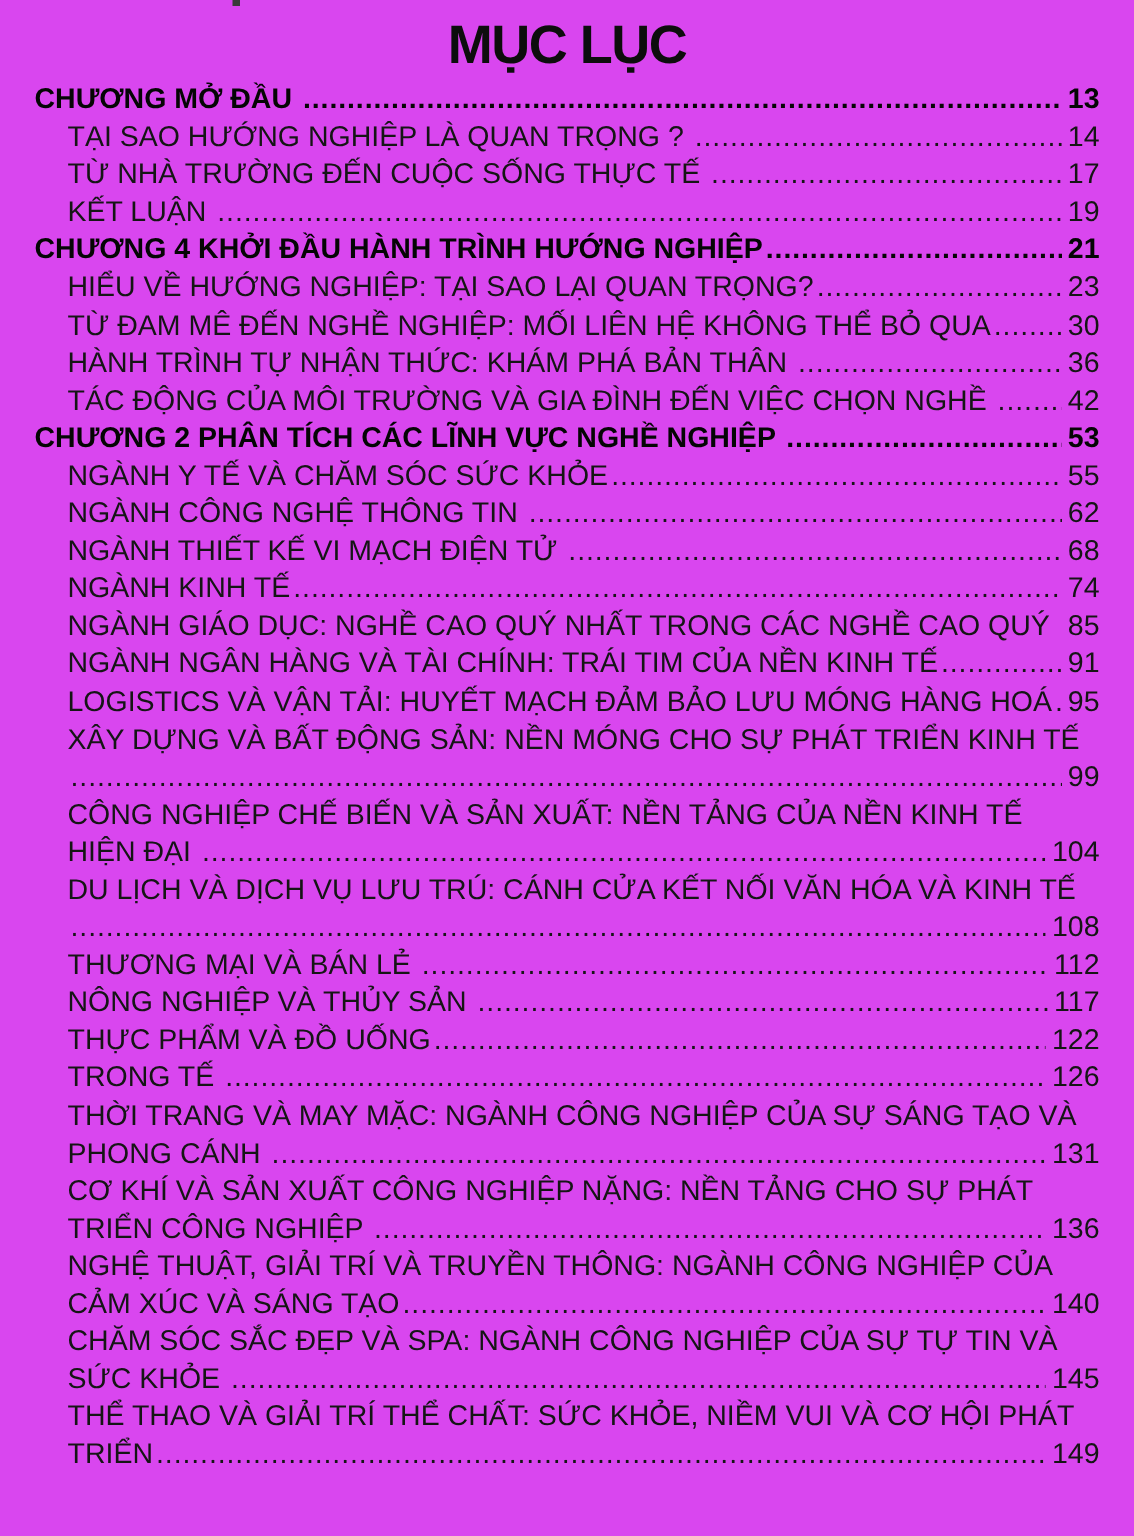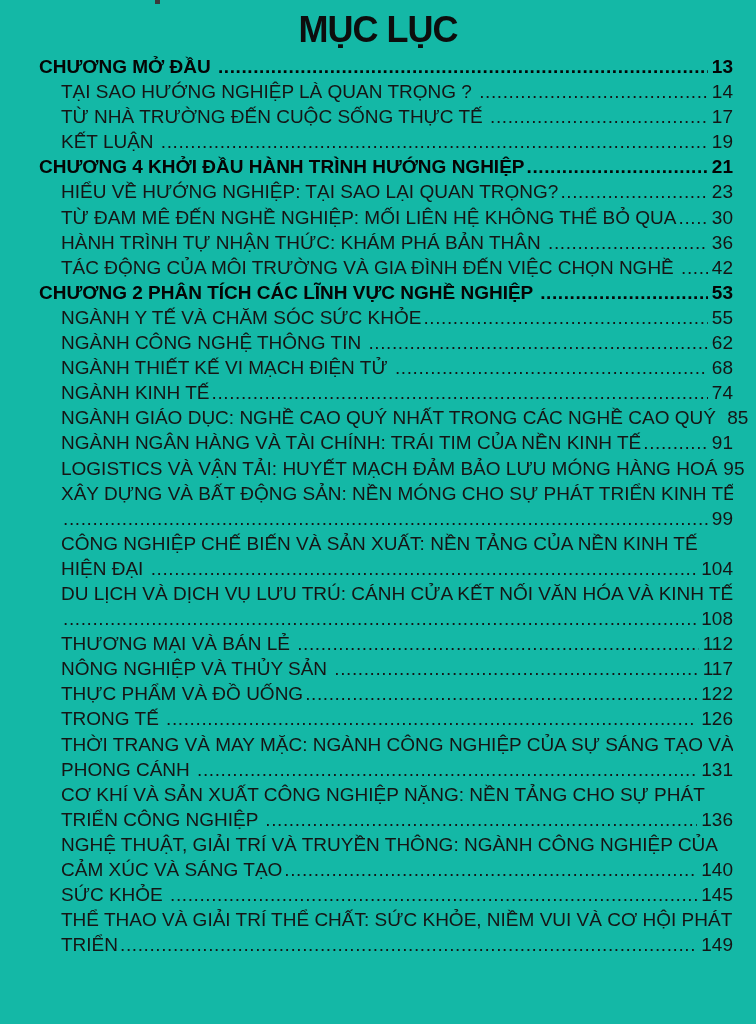"MỤC LỤC" .page { background: #14b8a6 -> #d946ef }
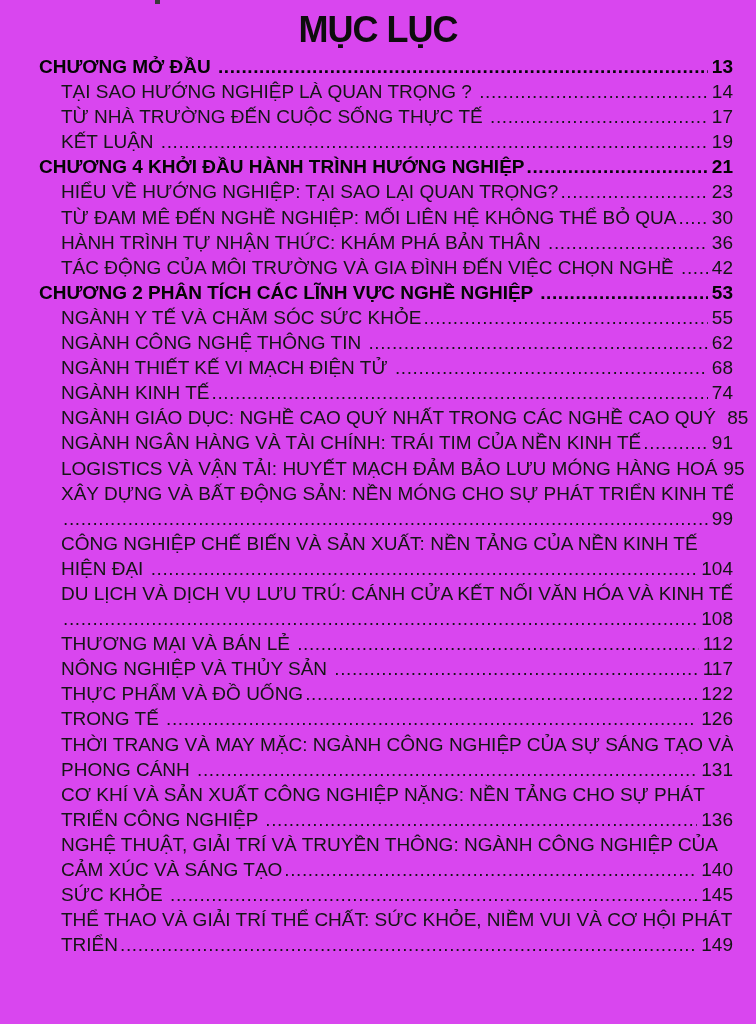"CHƯƠNG MỞ ĐẦU" .toc { margin-left: 16px -> none }
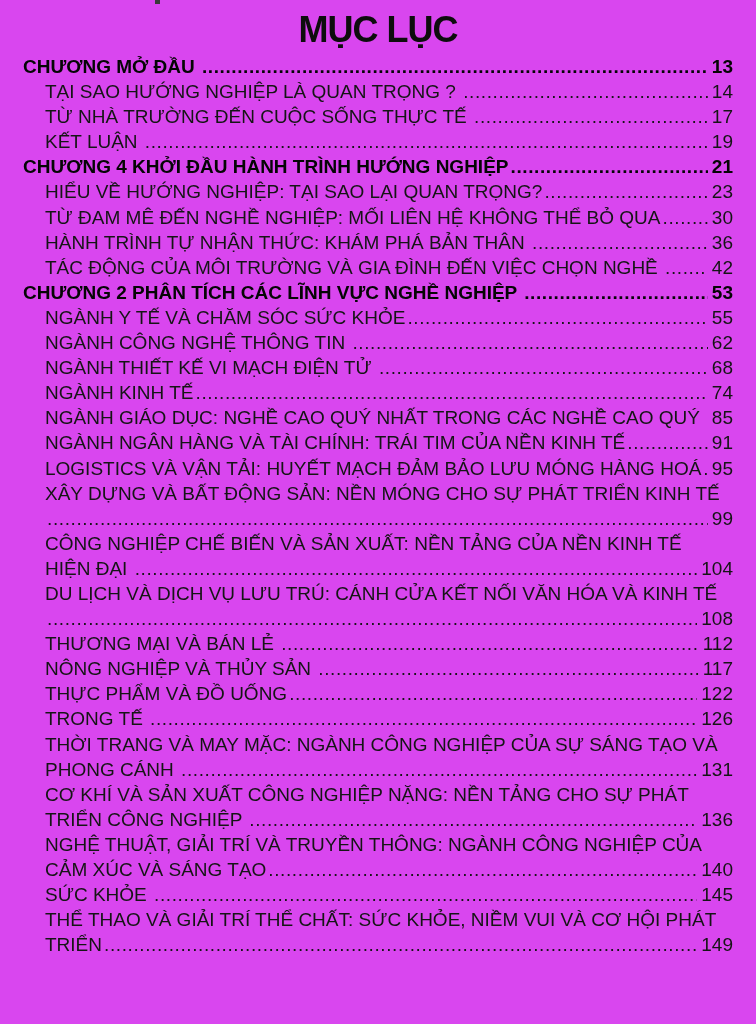"CHĂM SÓC SẮC ĐẸP VÀ" div.pre-line { html: none -> <div>CHĂM SÓC SẮC ĐẸP VÀ SPA: NGÀNH CÔNG NGHIỆP CỦA SỰ TỰ TIN VÀ</div> }
